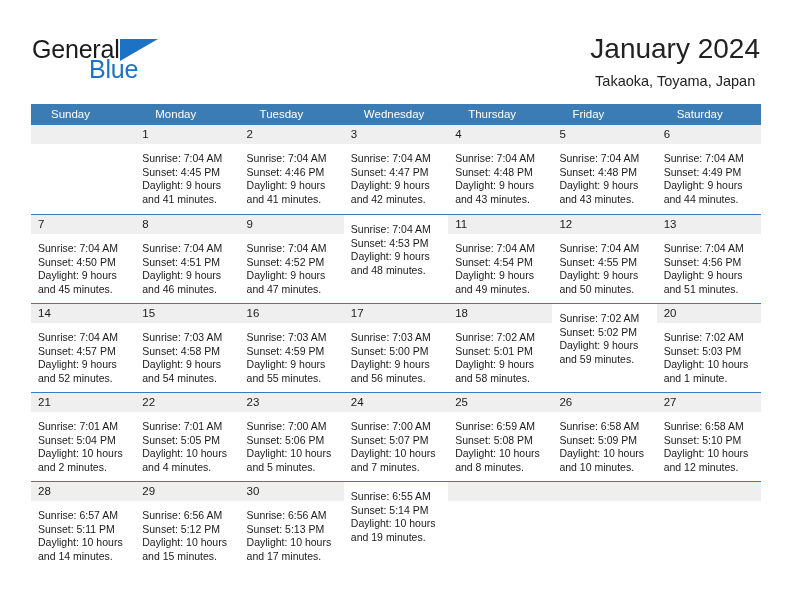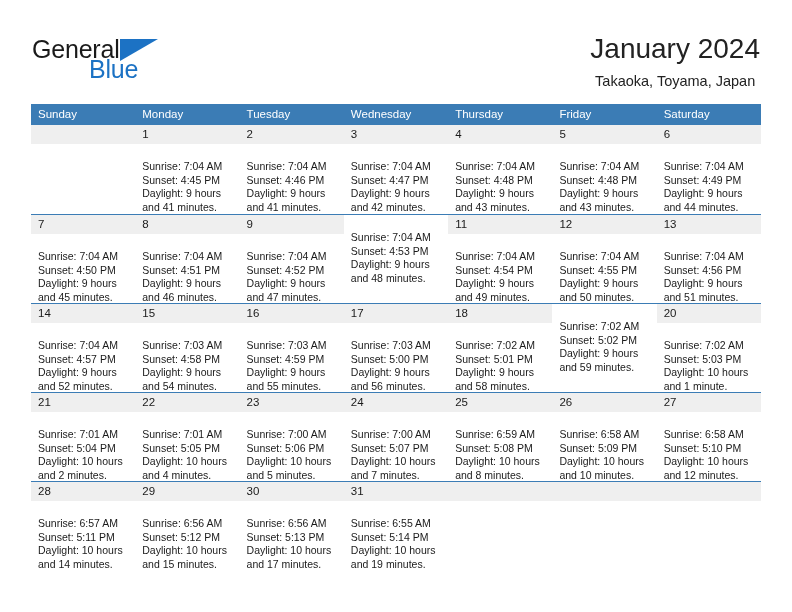"Sunday" .dow-cell { padding-left: 7px -> 20px }
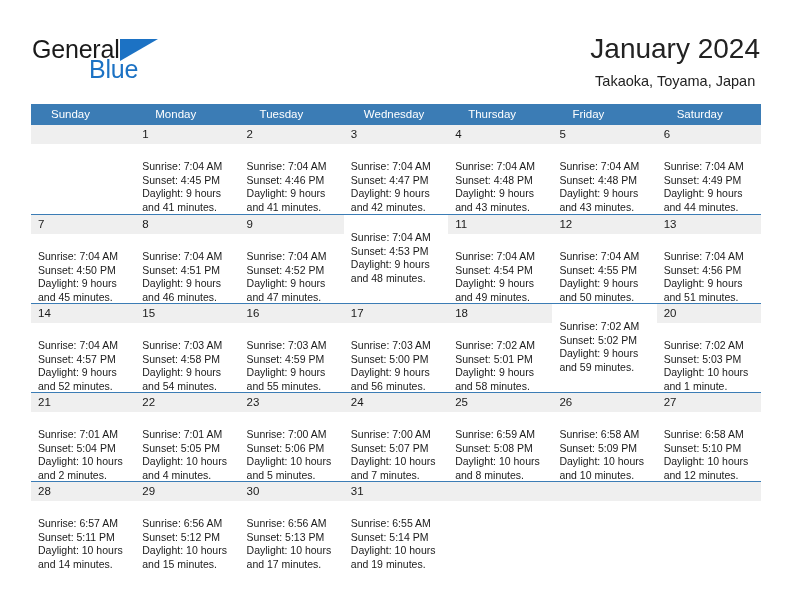"Sunrise: 7:04 AM" .day-info { padding: 16px 6px 0 7px -> 8px 6px 0 7px }
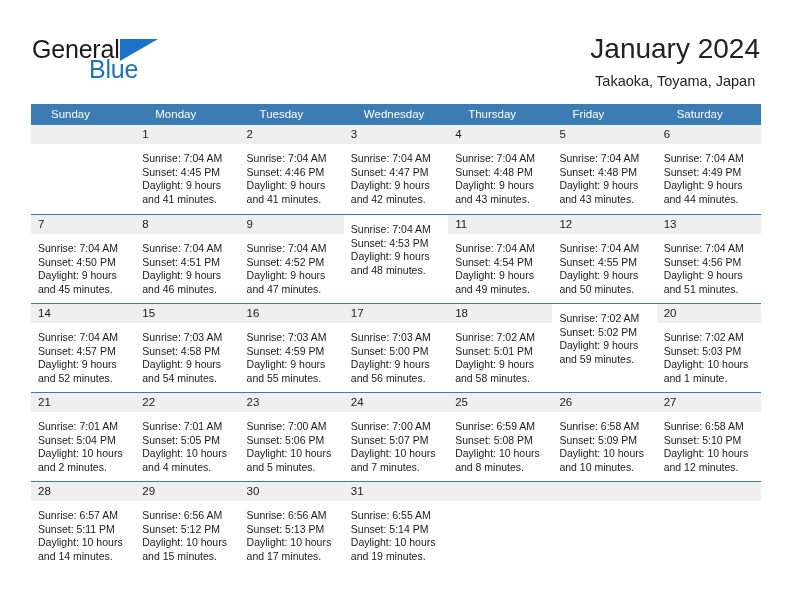"31" div.day-num { html: <div>31</div> -> none }
